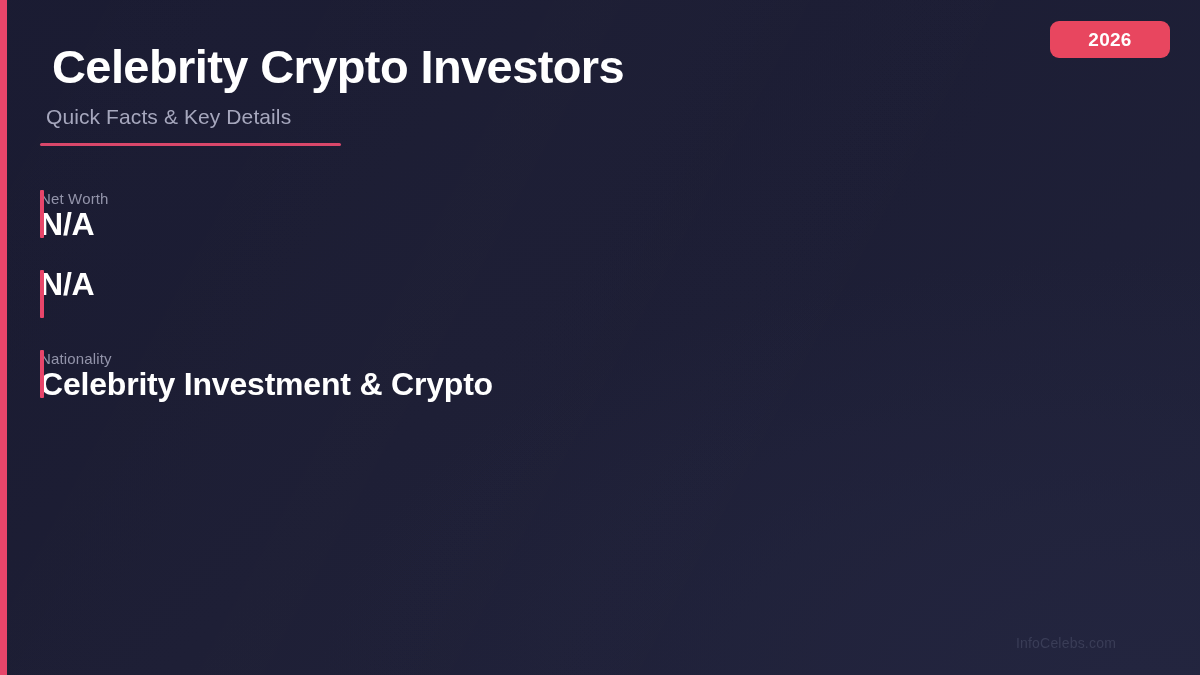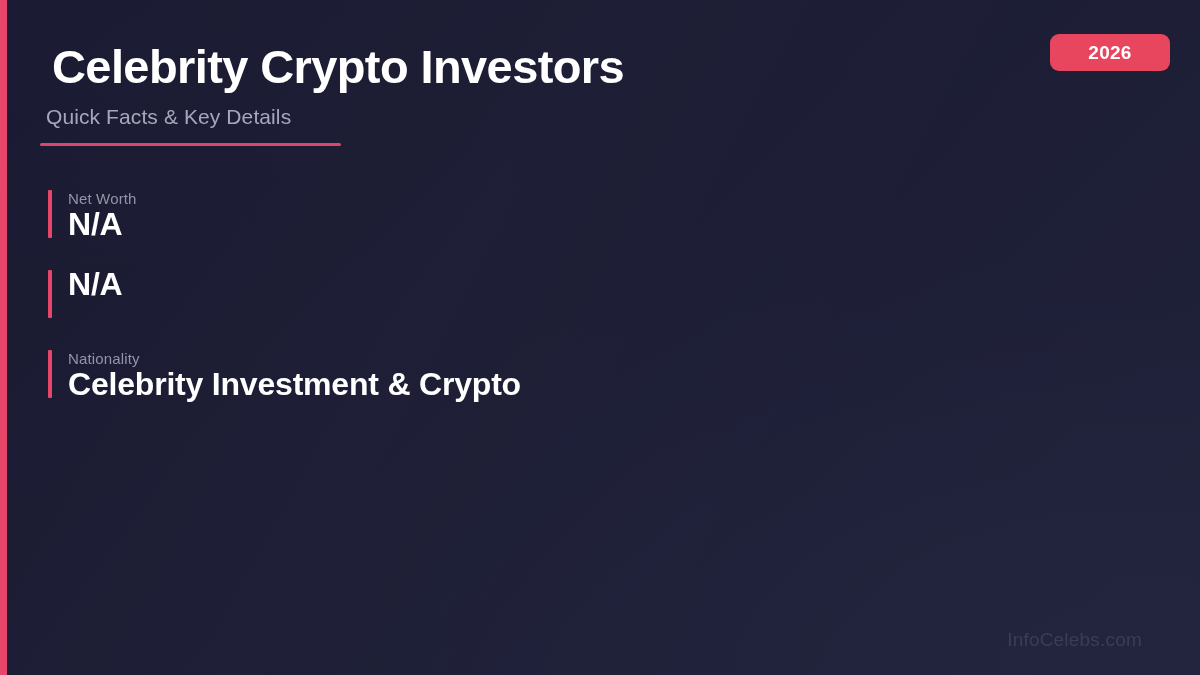"2026" .year-badge { top: 34px -> 21px }
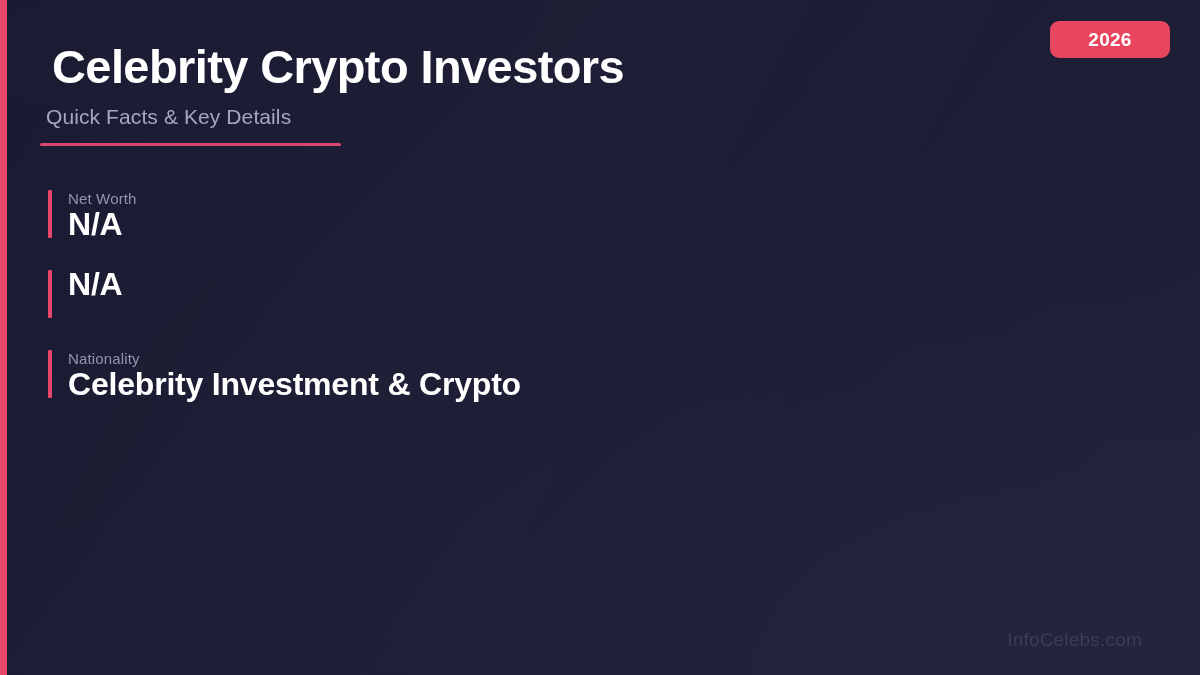"Net Worth" .fact { margin-left: 8px -> none; padding-left: 20px -> none }
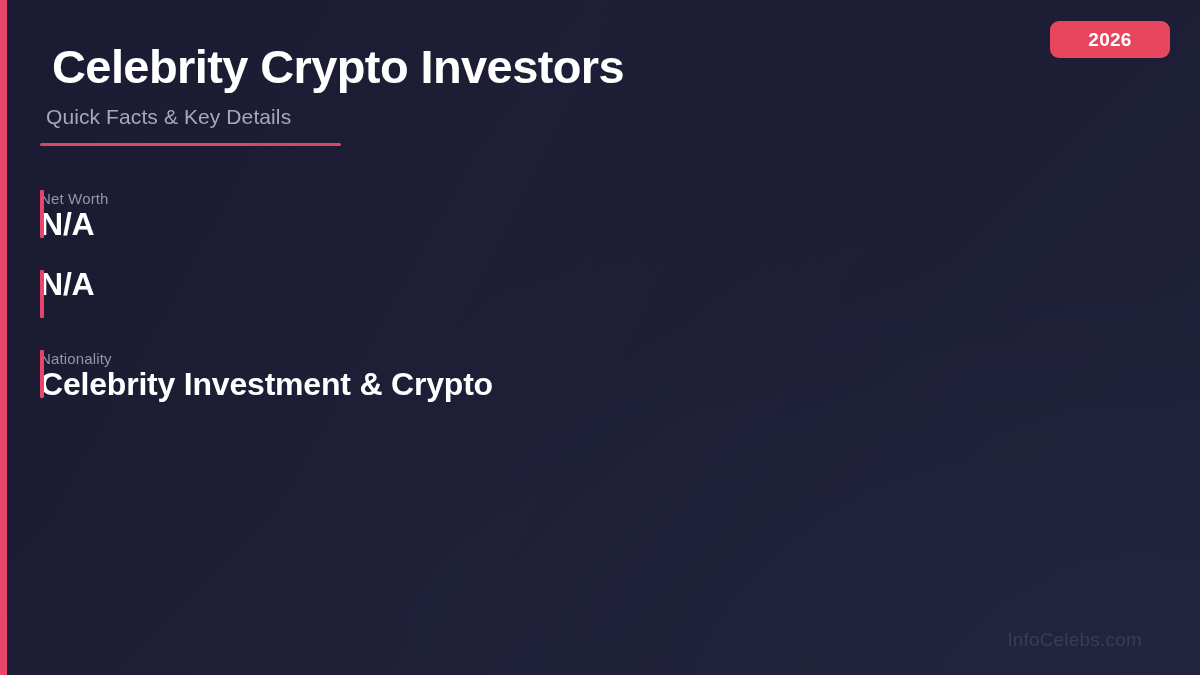"InfoCelebs.com" .watermark { font-size: 19px -> 14px; right: 58px -> 84px }
